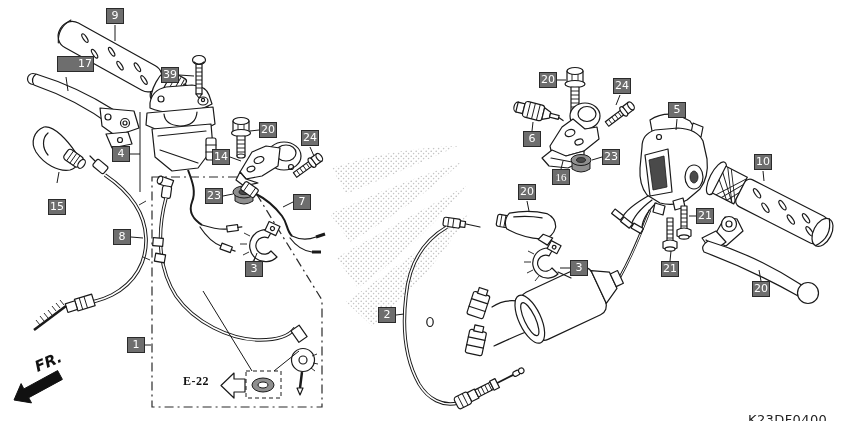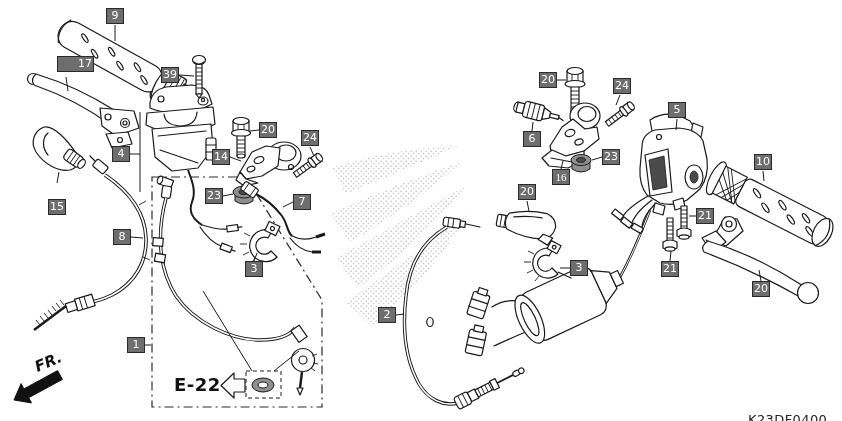"E-22" #e22-label { font-family: none -> Liberation Serif, serif; font-size: 18px -> 12px; left: 174px -> 183px }
